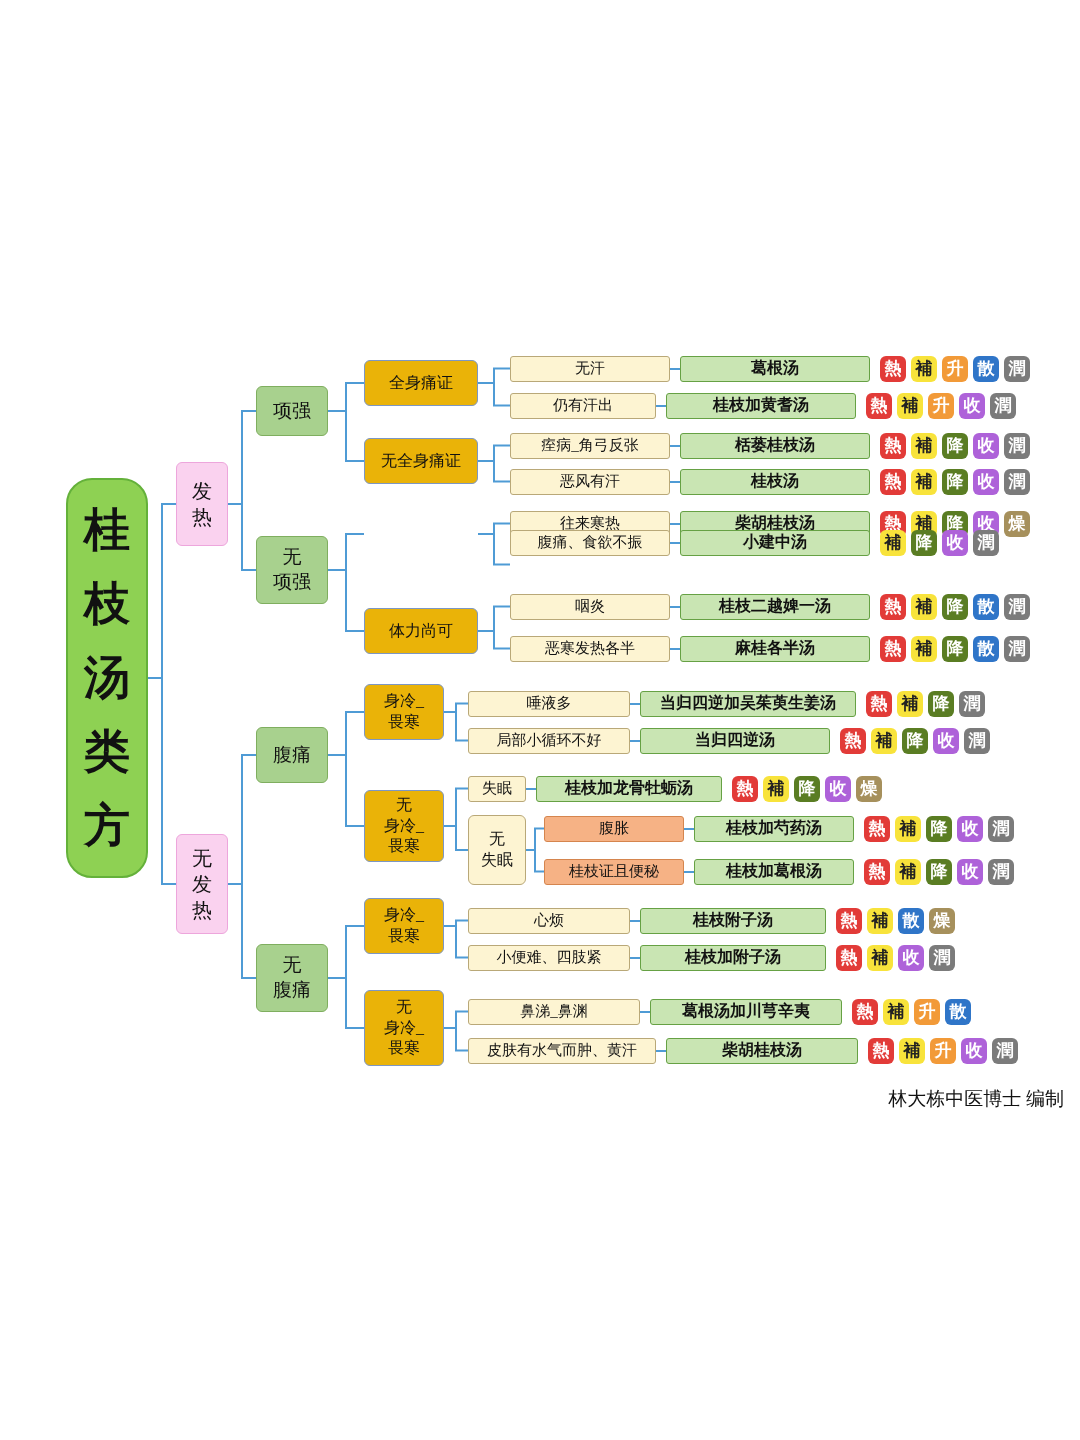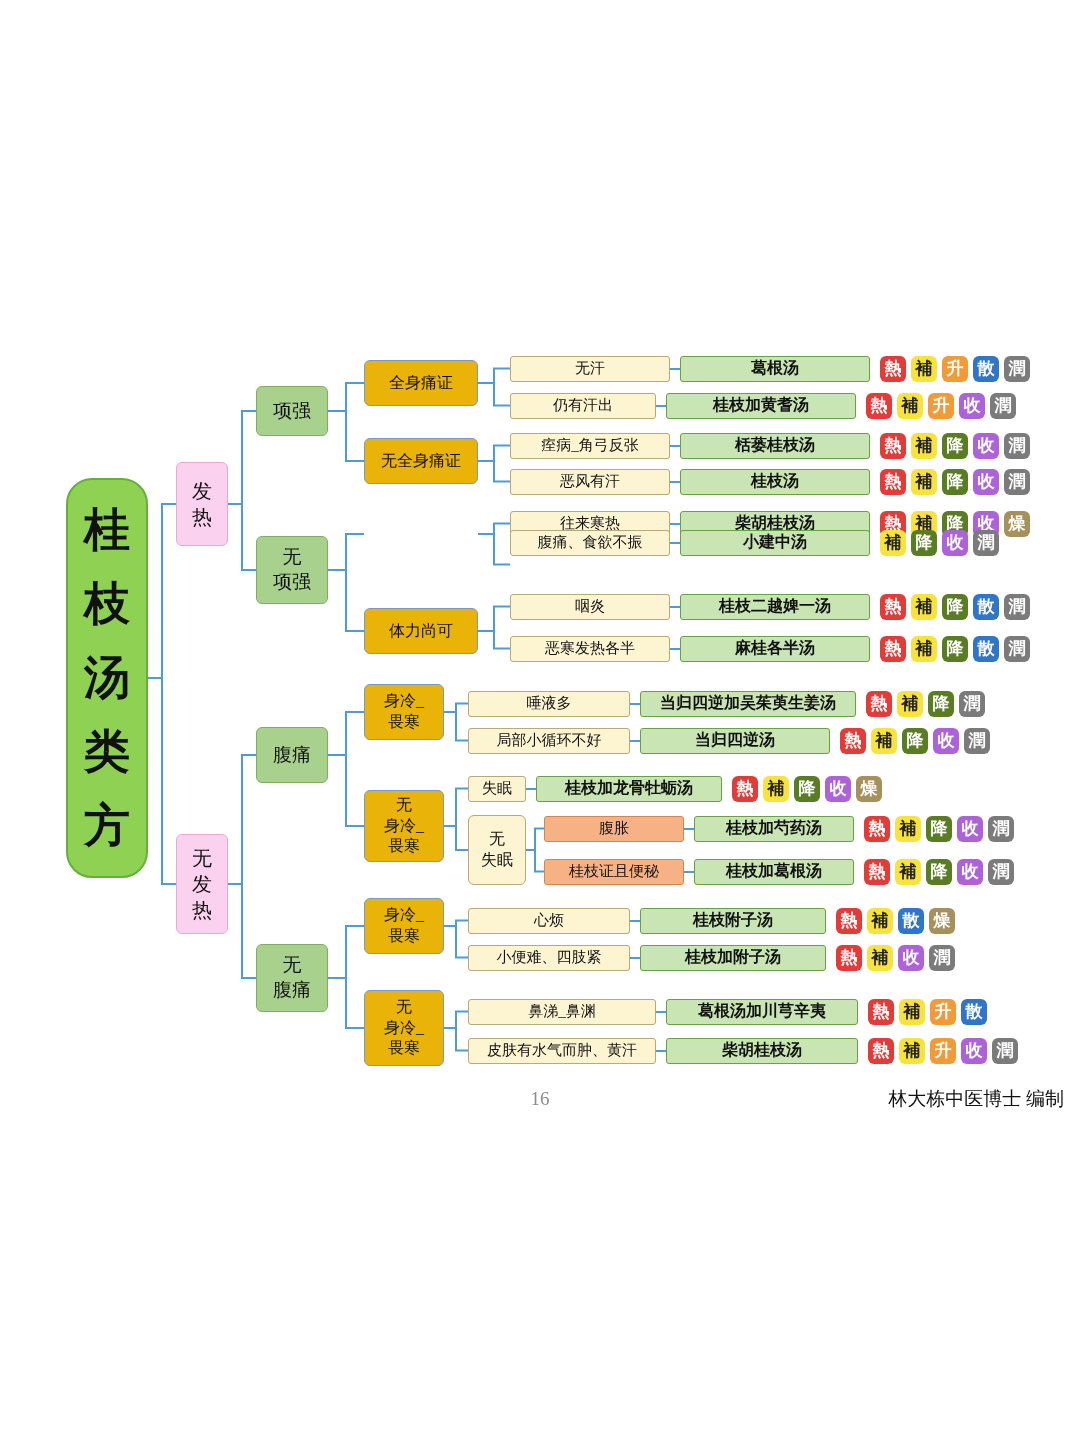"鼻涕_鼻渊" div.symptom { width: 188px -> 172px }
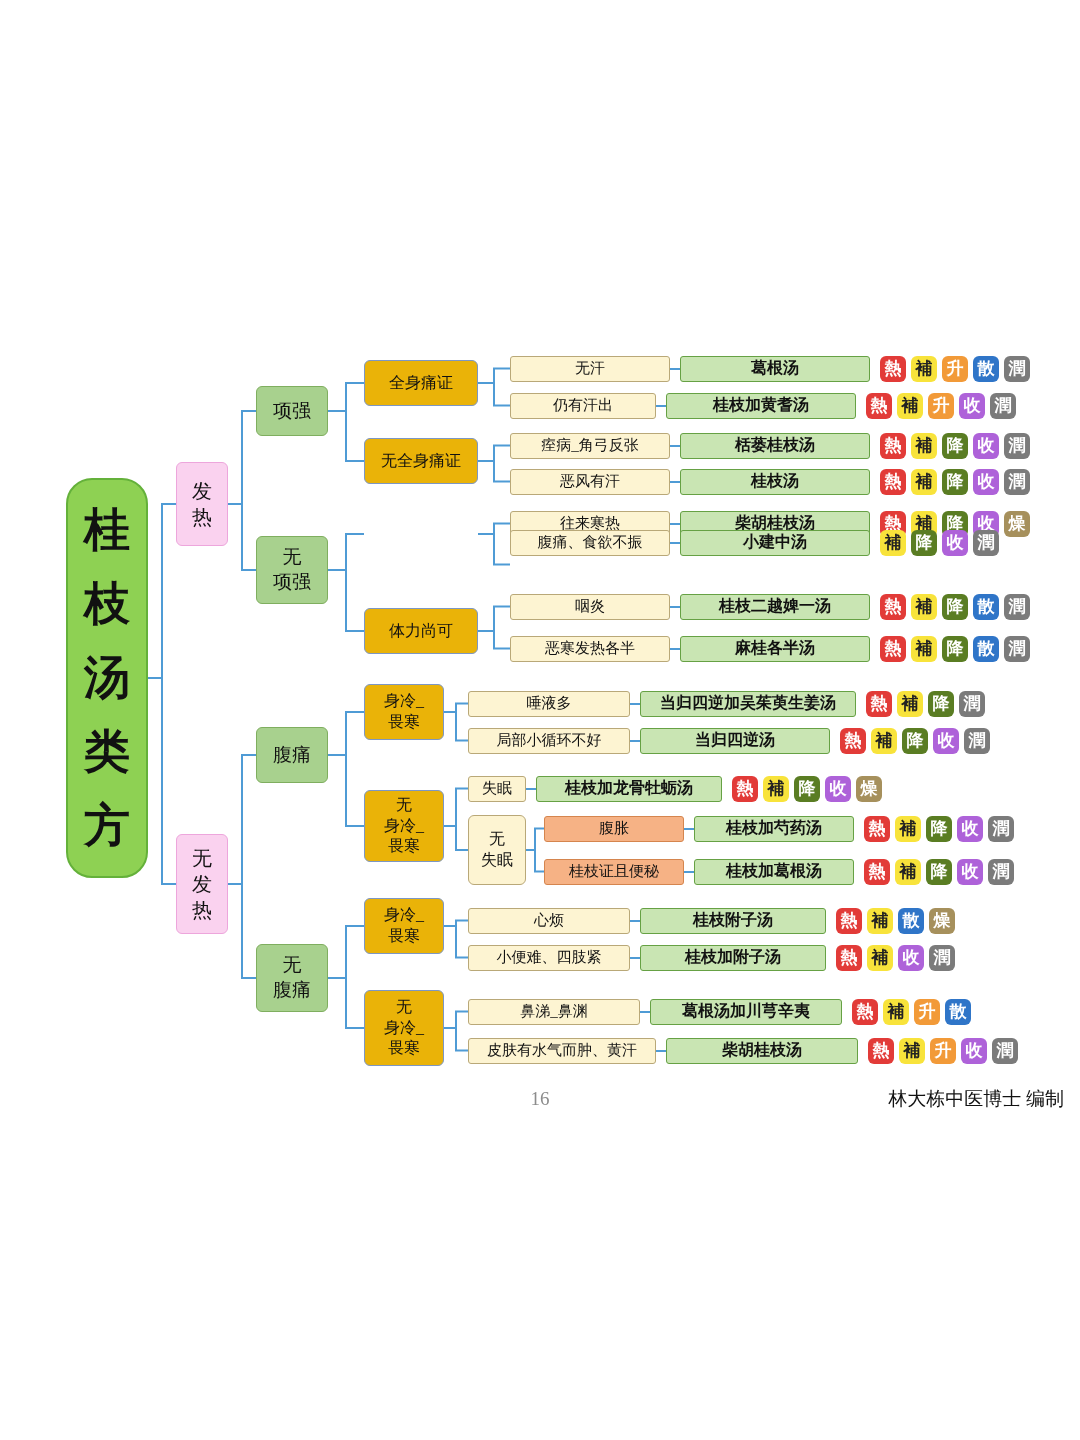"16" div.pagenum { html: <div>16</div> -> none }
